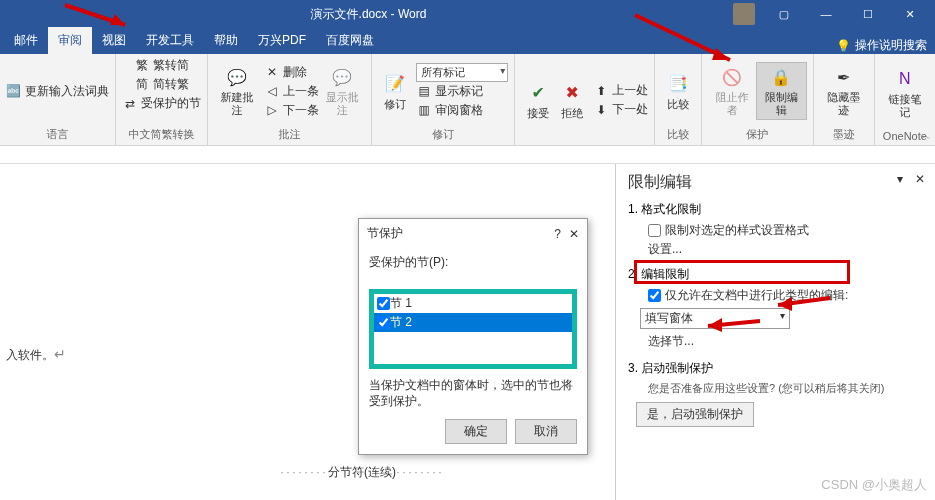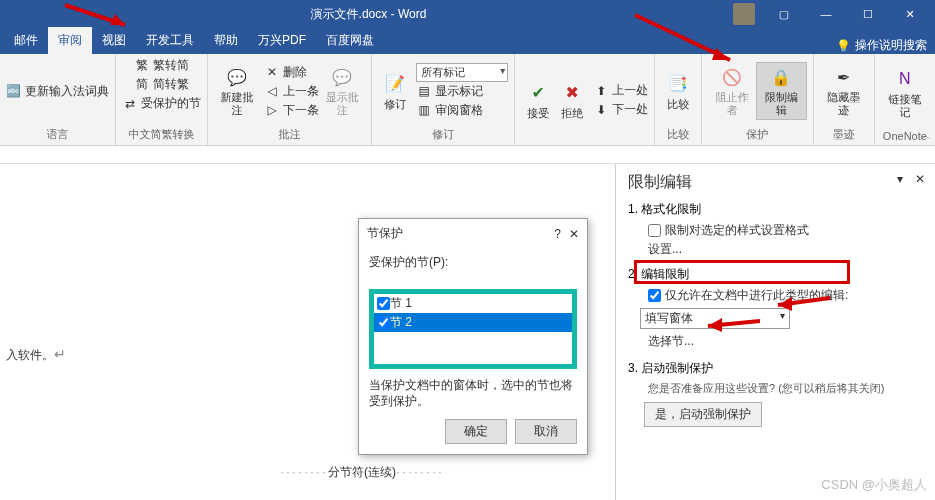"是，启动强制保护" .wbtn { margin-left: 16px -> 8px }
